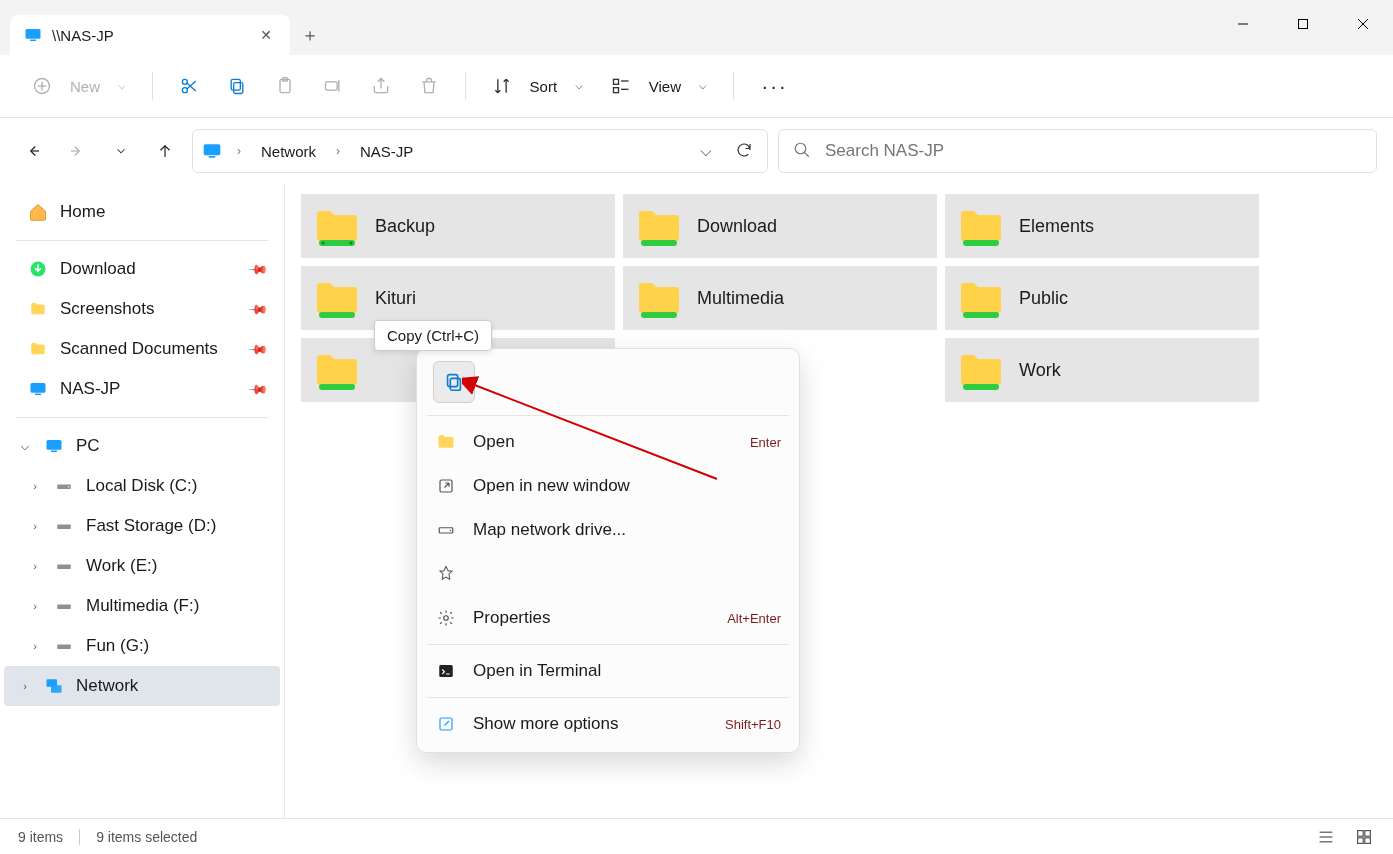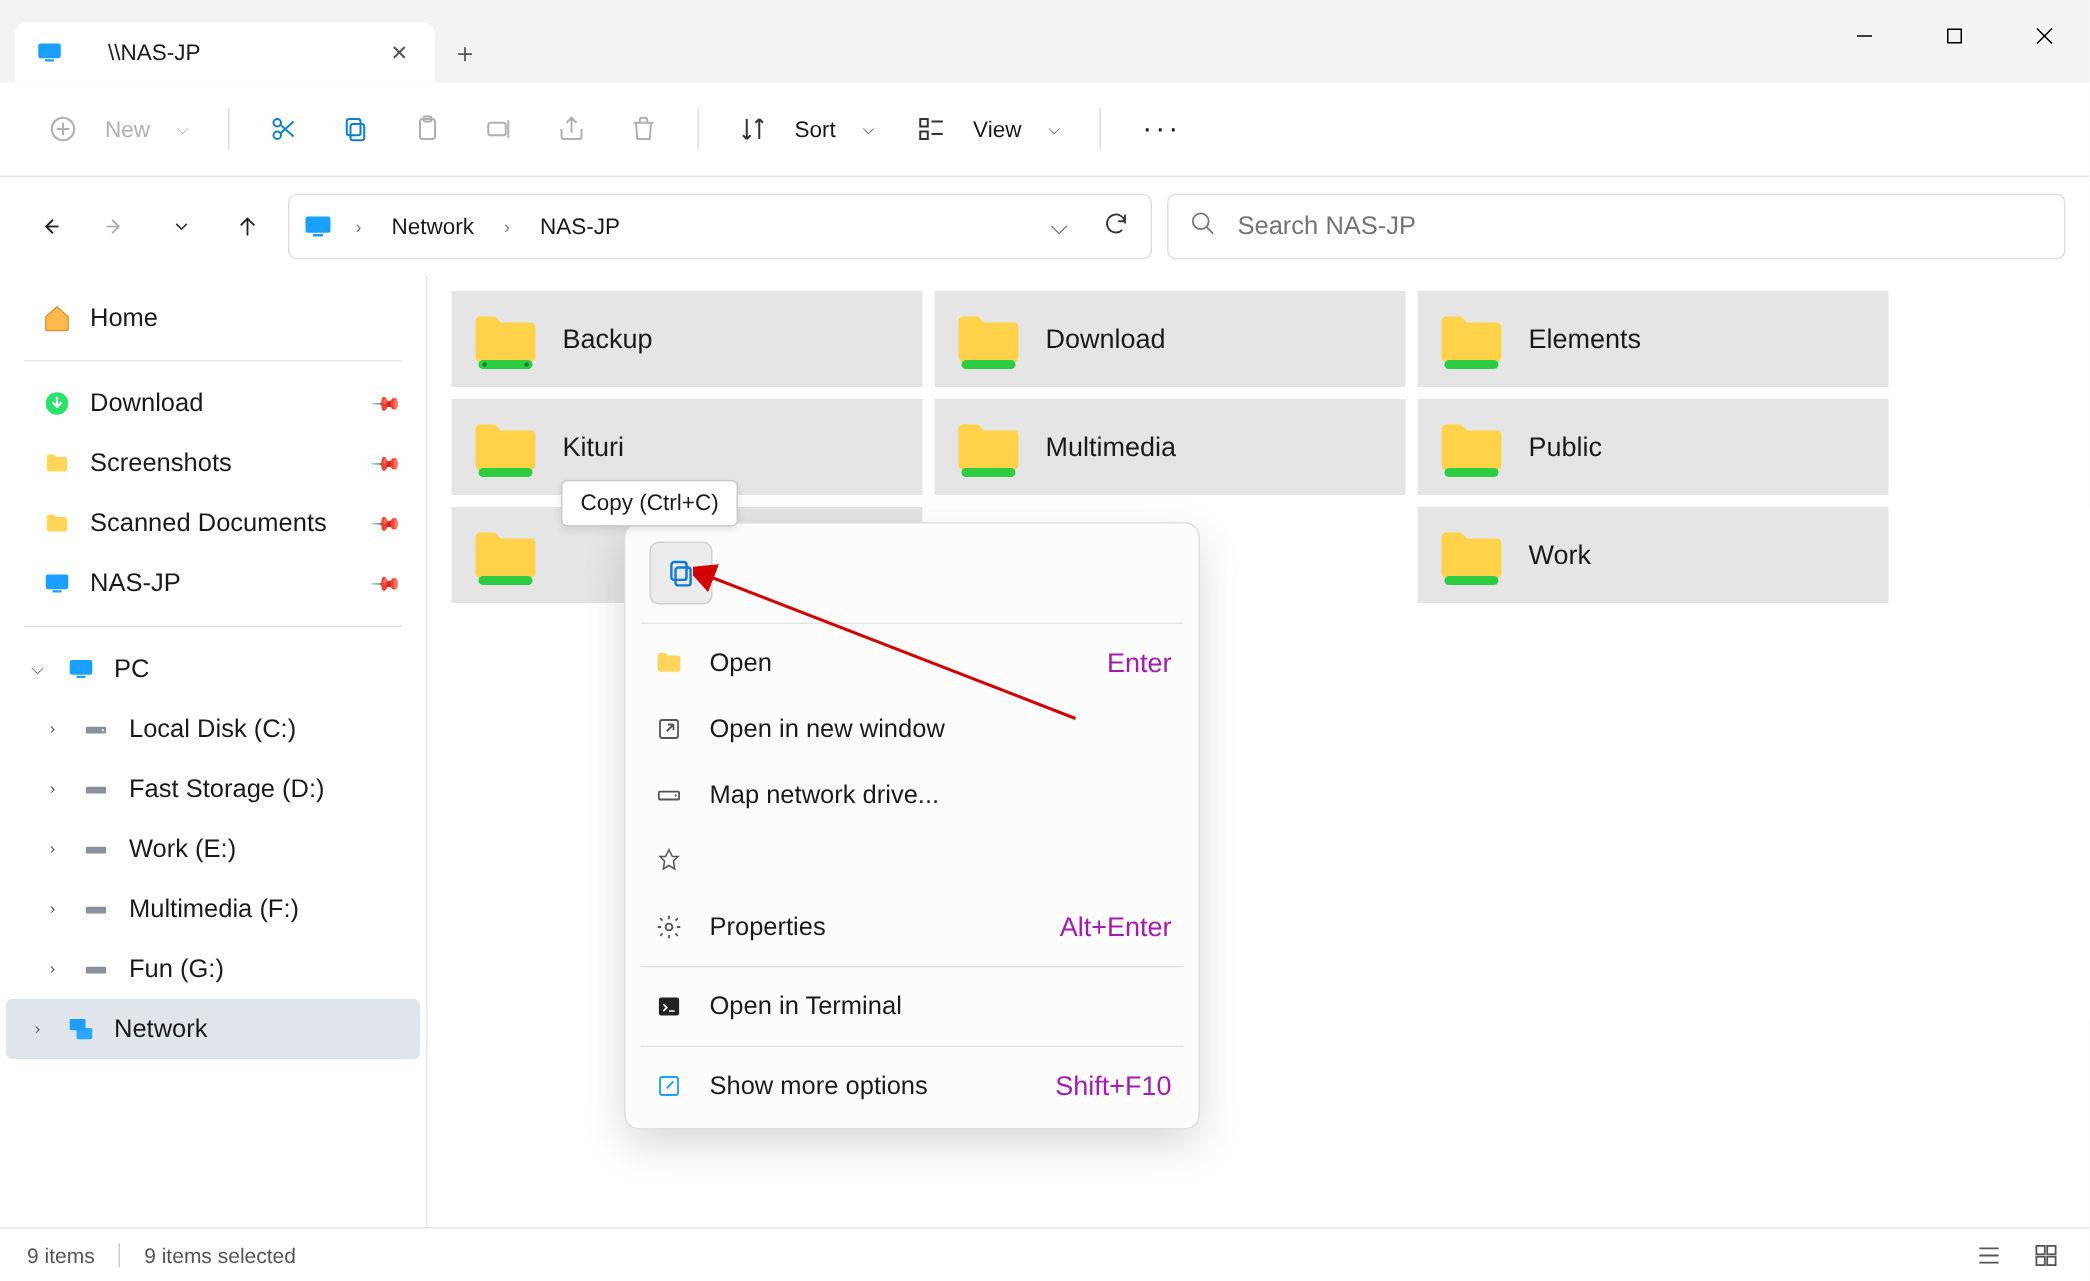"\\NAS-JP" .tab .tab-title { margin-left: 20px -> none }
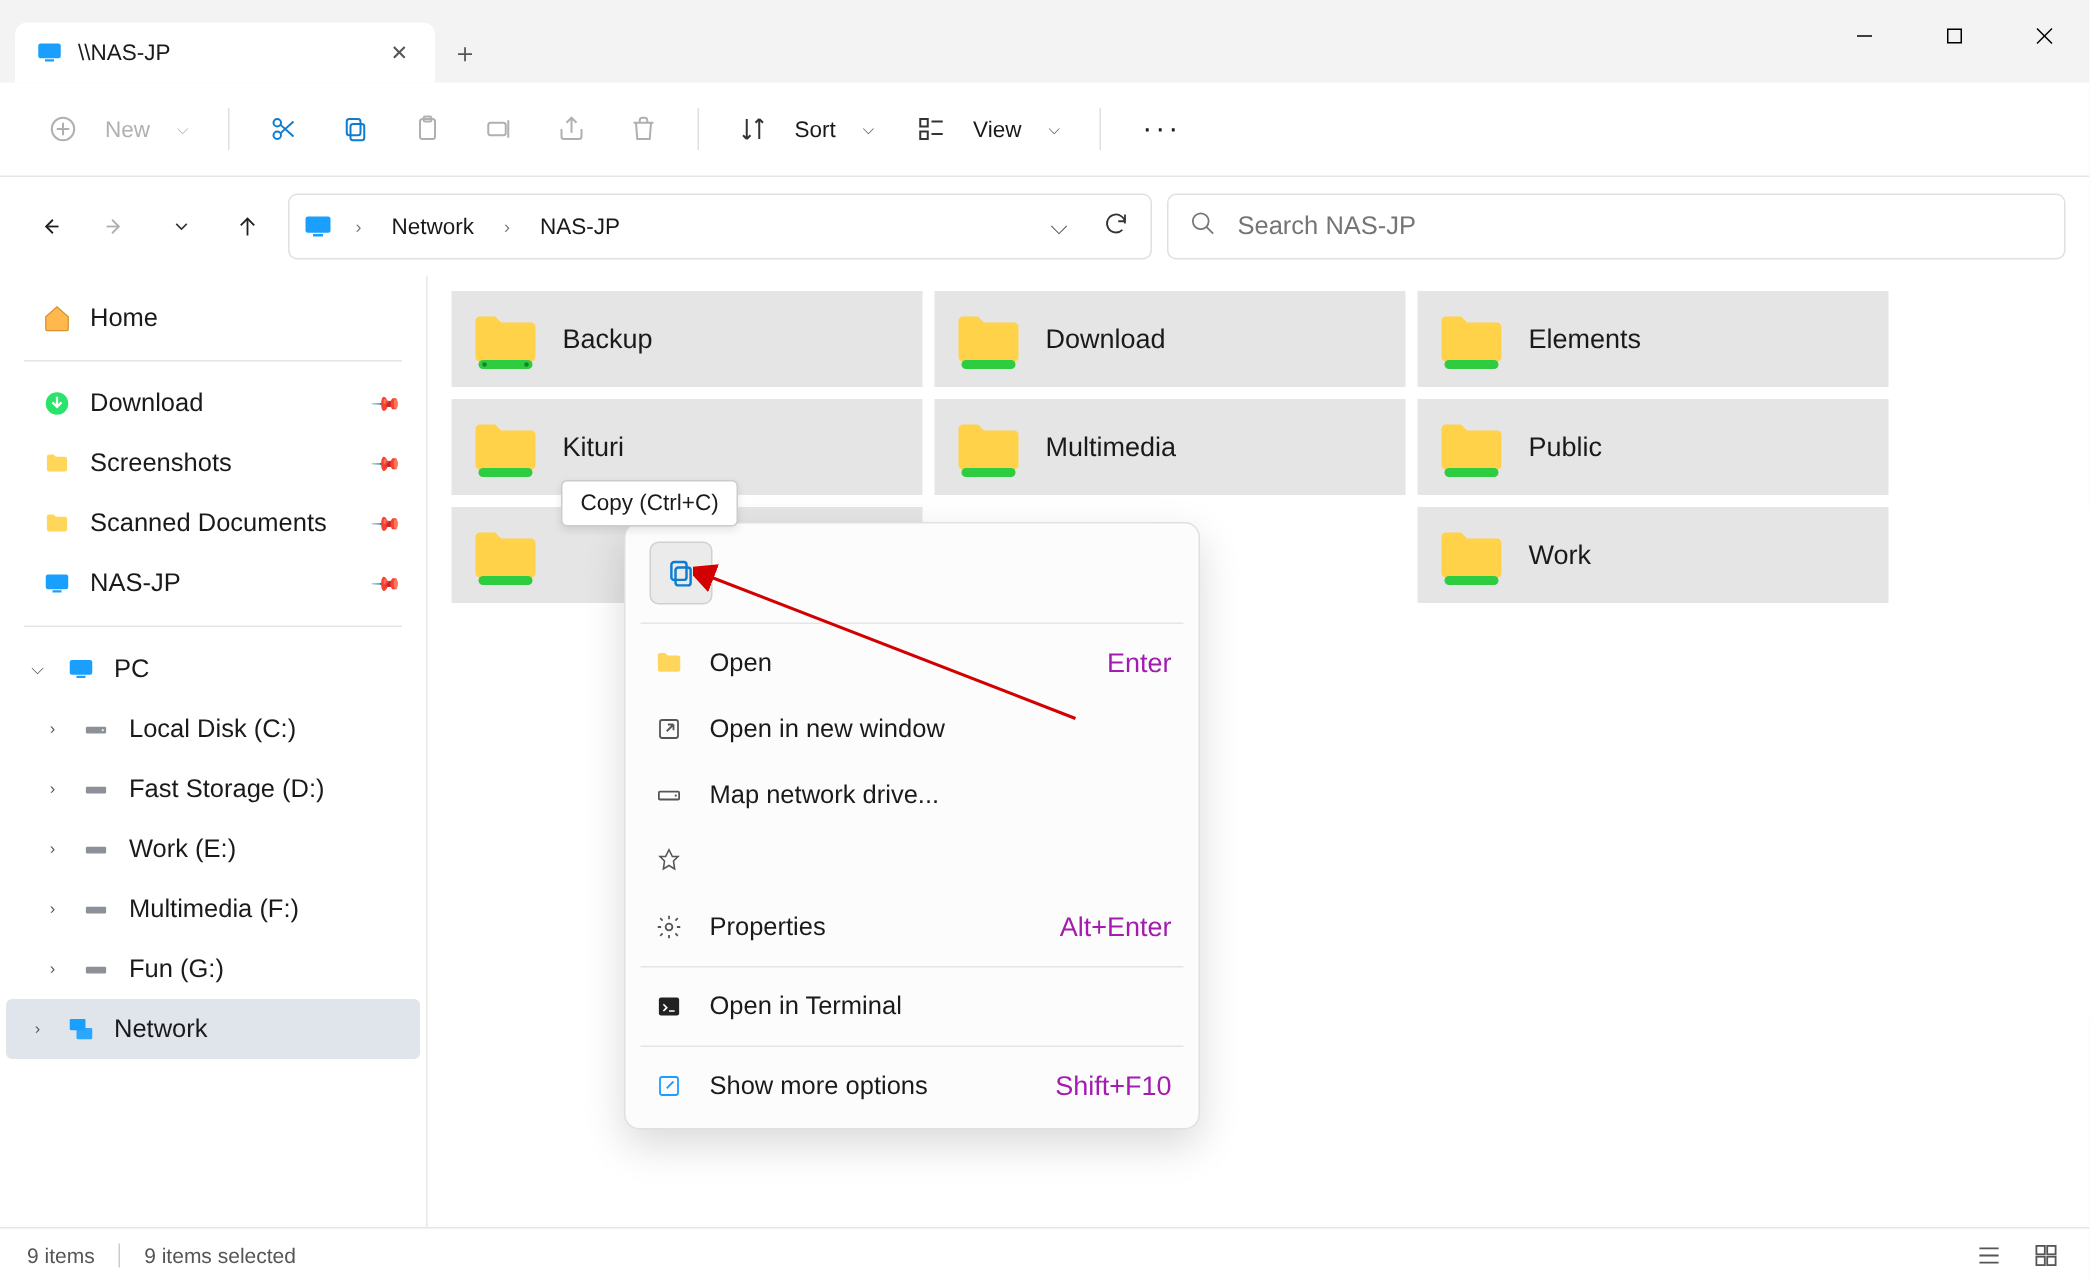"Enter" .ctx-accel { color: #a21caf -> #7f1d1d; font-size: 18px -> 13px }
